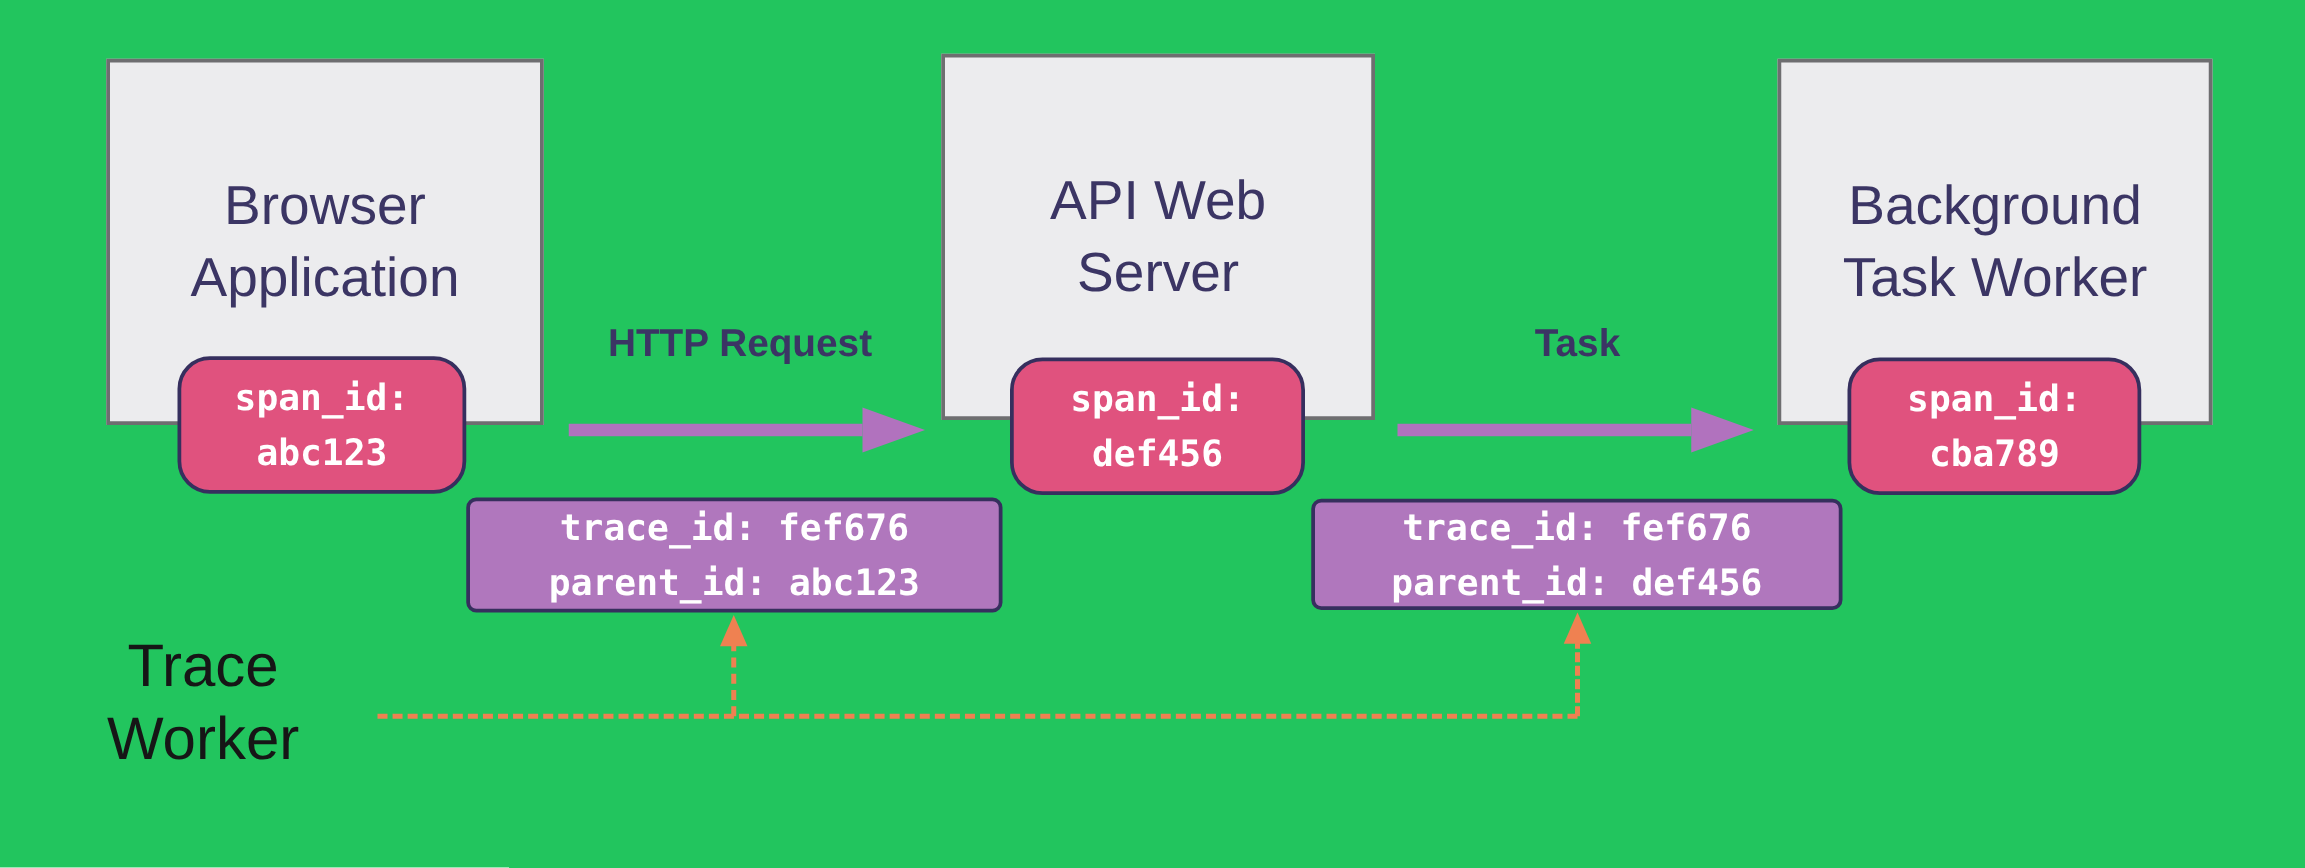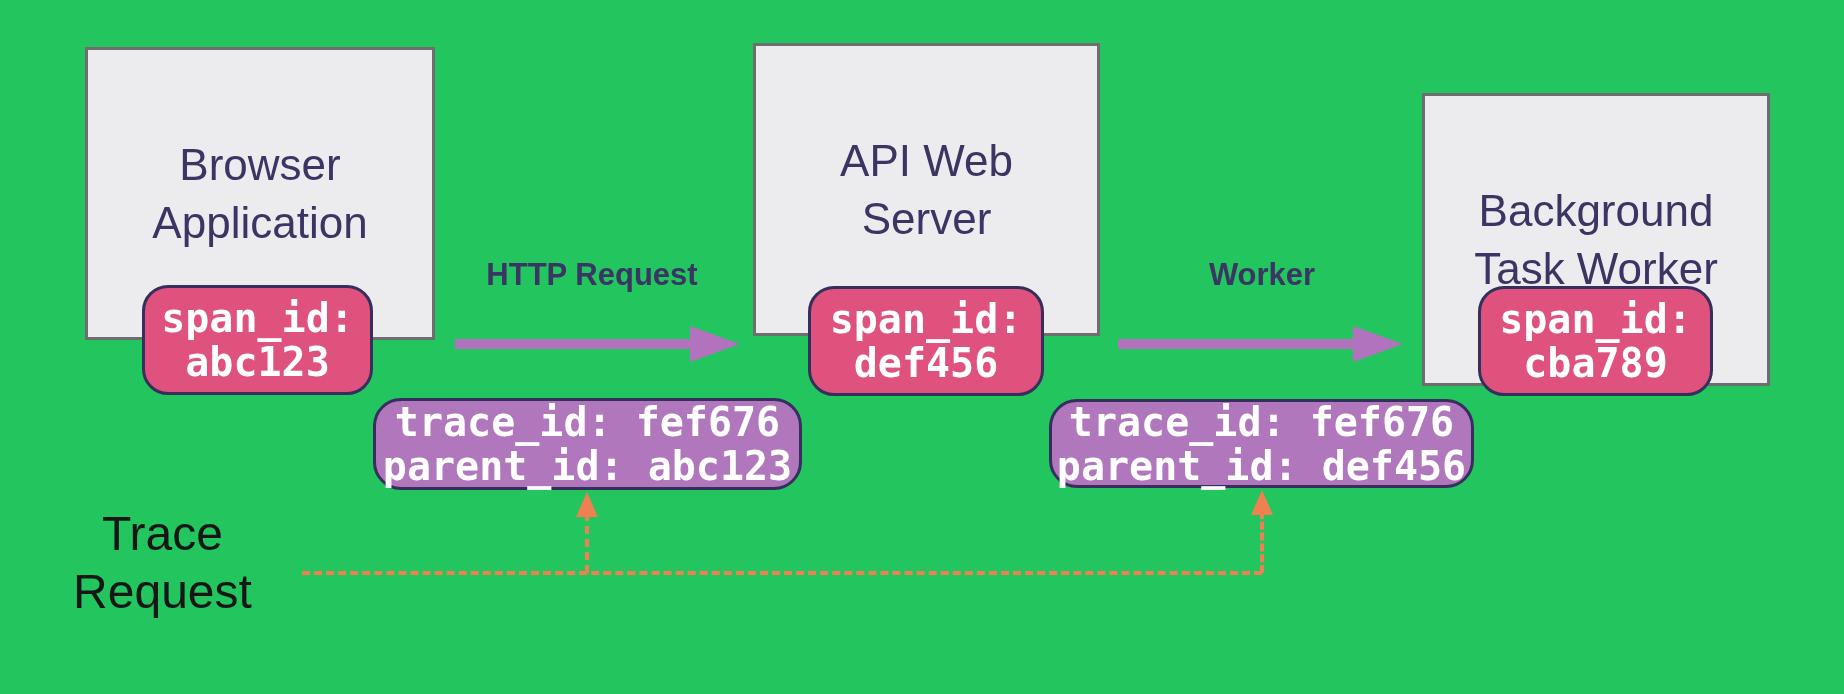"Background" .box3 { margin-top: 46px -> none }
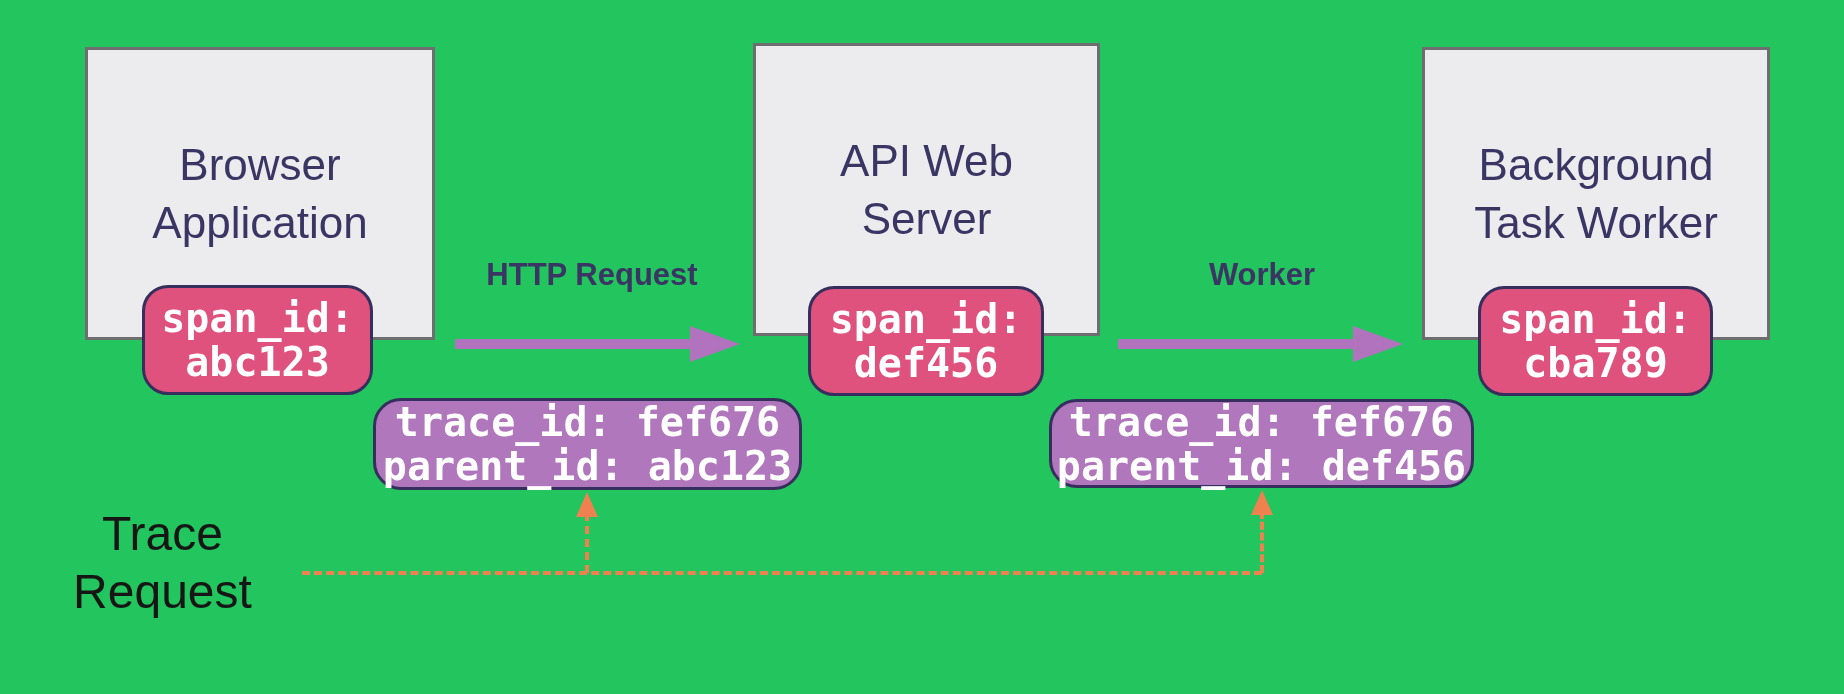"Worker" div.flow-label { text: Worker -> Task }
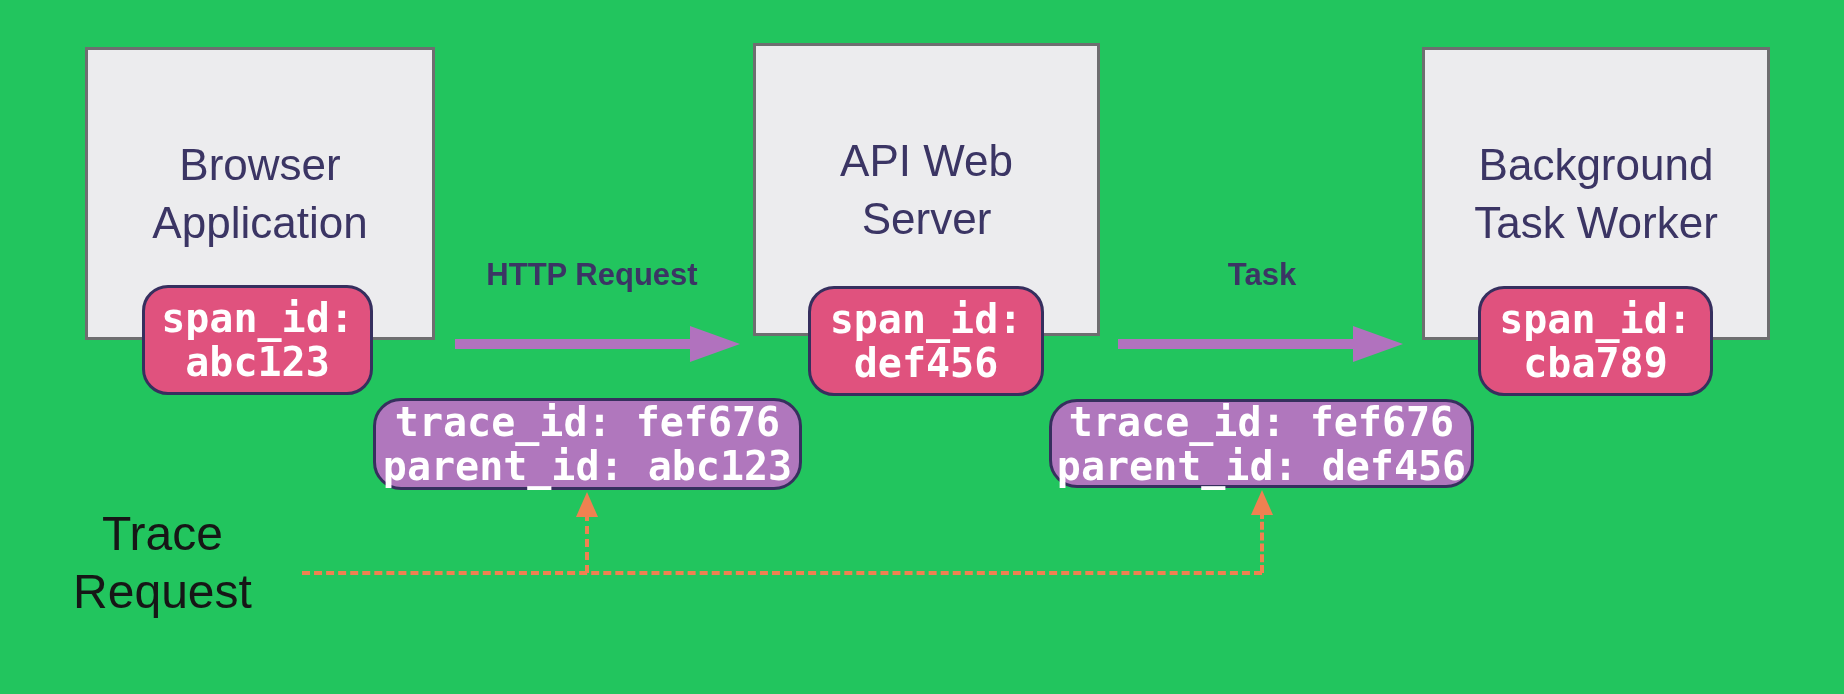"span_id:" .badge { font-size: 40px -> 29px }
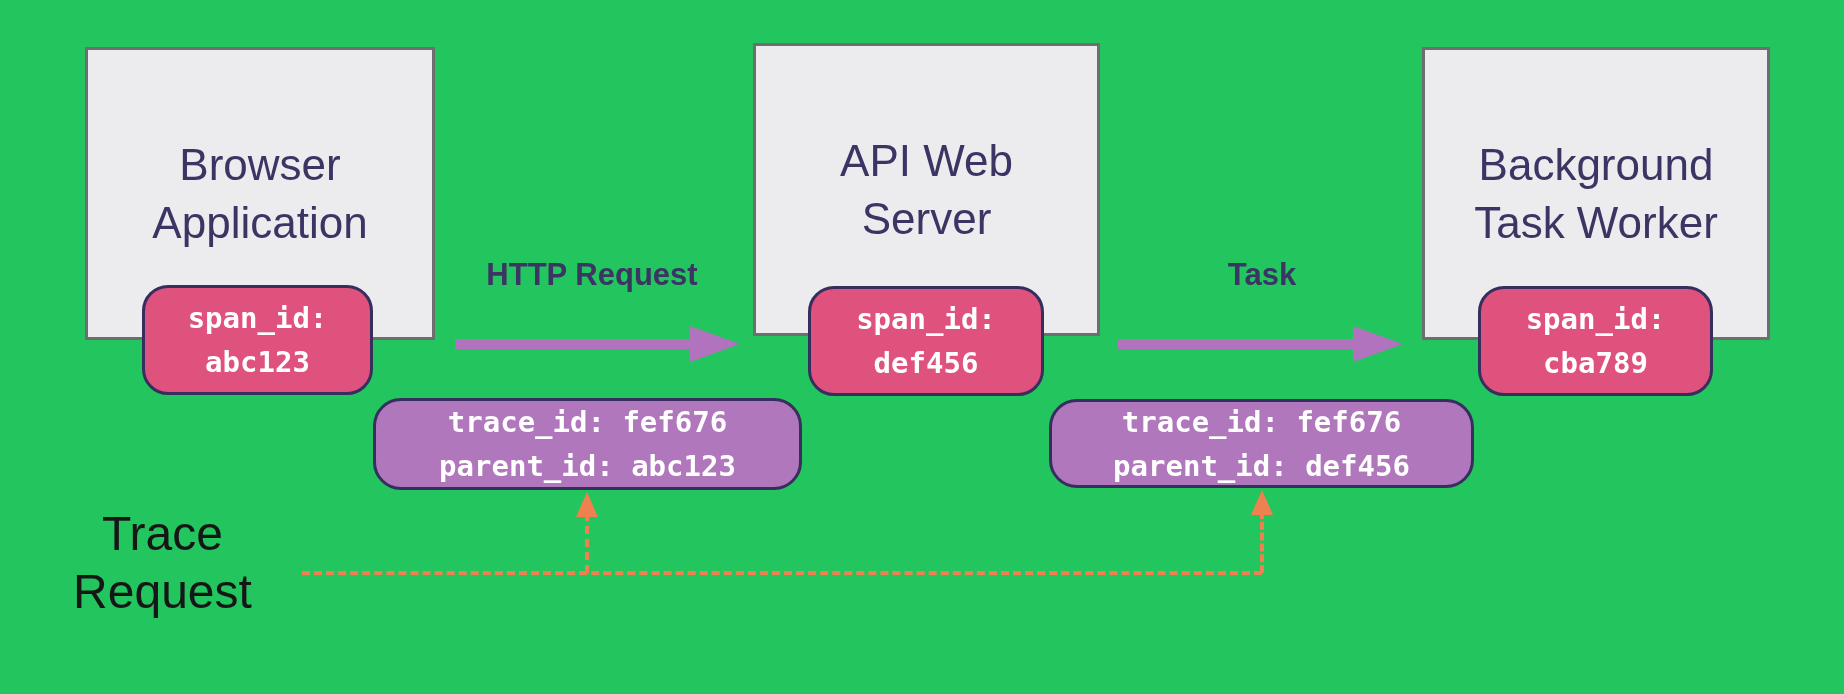"trace_id: fef676" .purple { border-radius: 28px -> 8px }
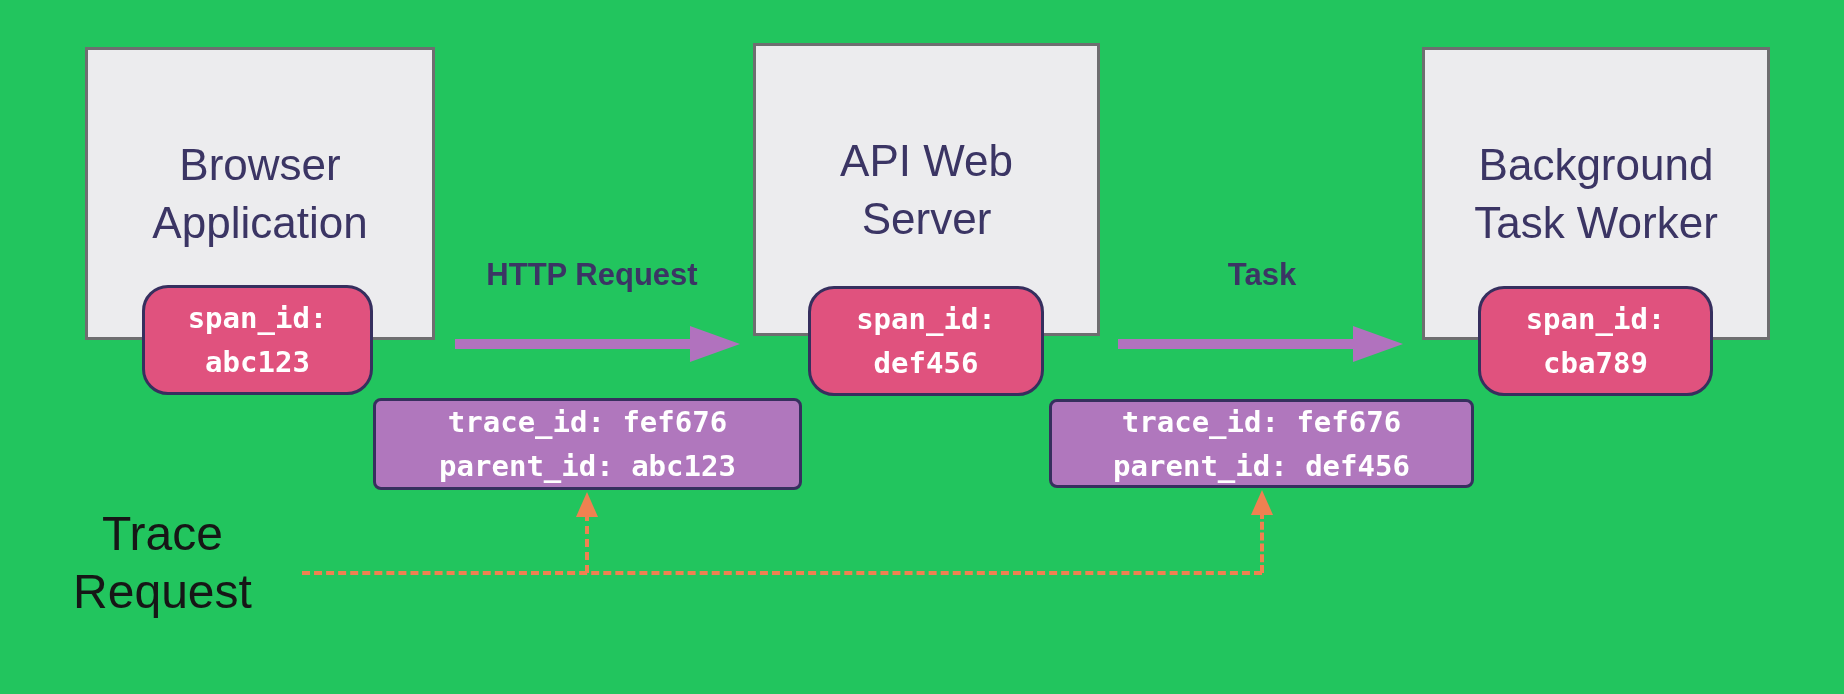"Trace" div.tc-label { text: Request -> Worker }
